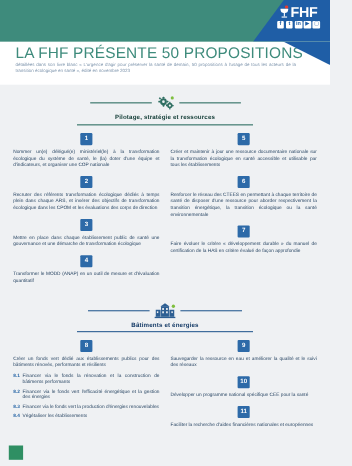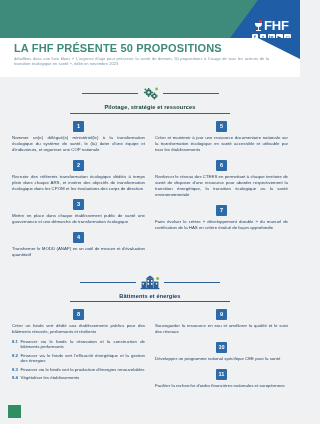"FHF" .logo-block { top: 19px -> 4px }
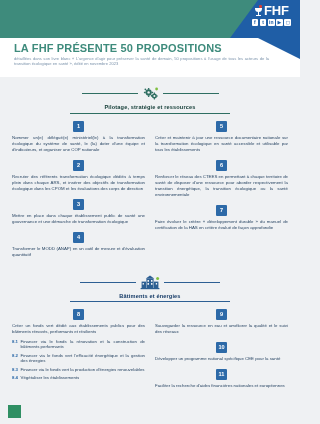"LA FHF PRÉSENTE 50 PROPOSITIONS" .intro-title { font-size: 11px -> 14px; font-weight: bold -> normal }
